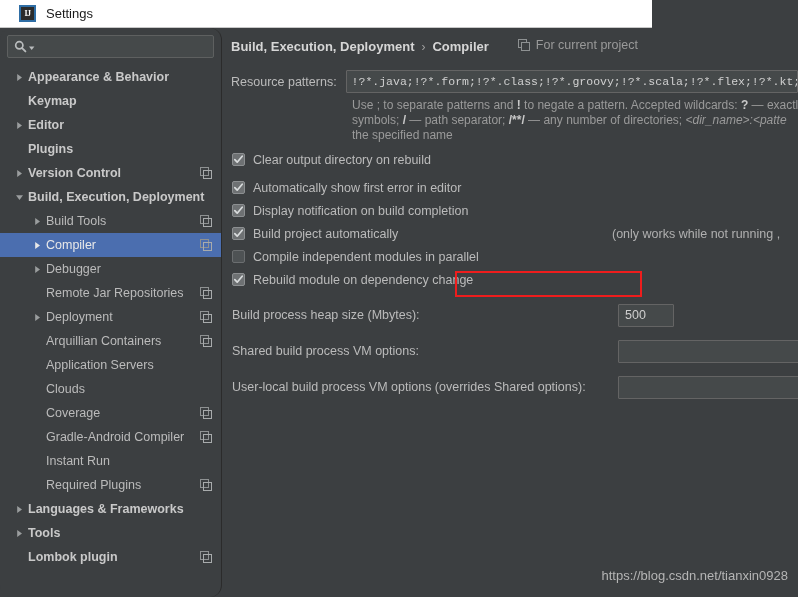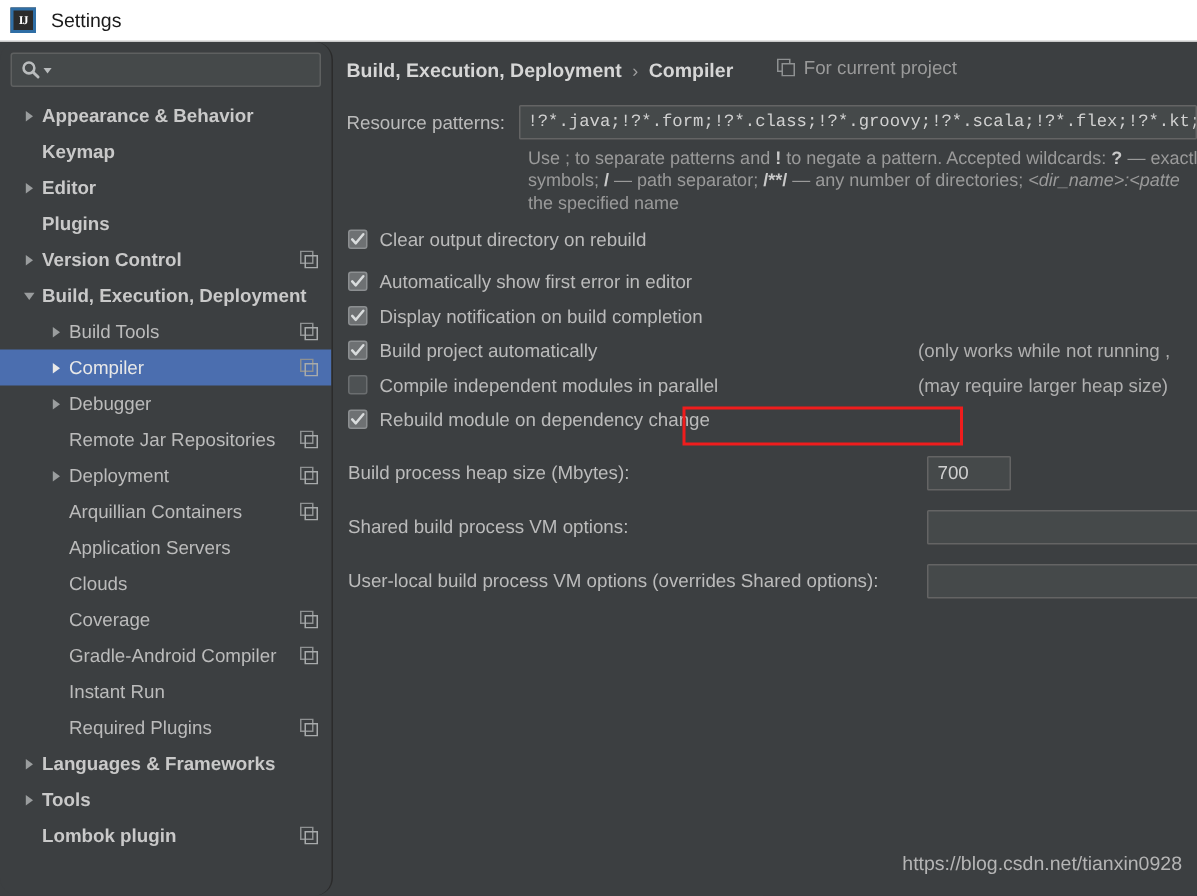"IJ" #titlebar { padding-left: 7px -> 19px; width: 798px -> 652px }
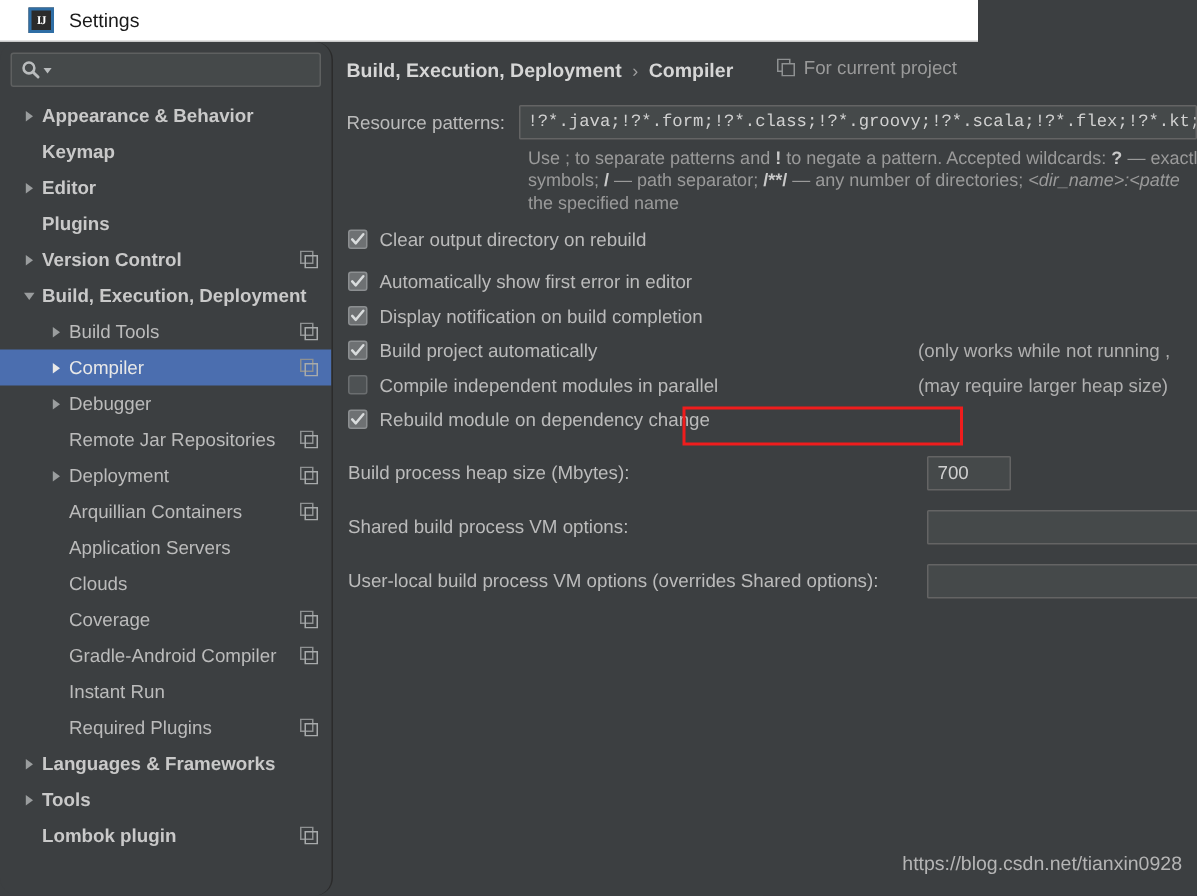"(may require larger heap size)" span.cb-note { html: <span>(may require larger heap size)</span> -> none }
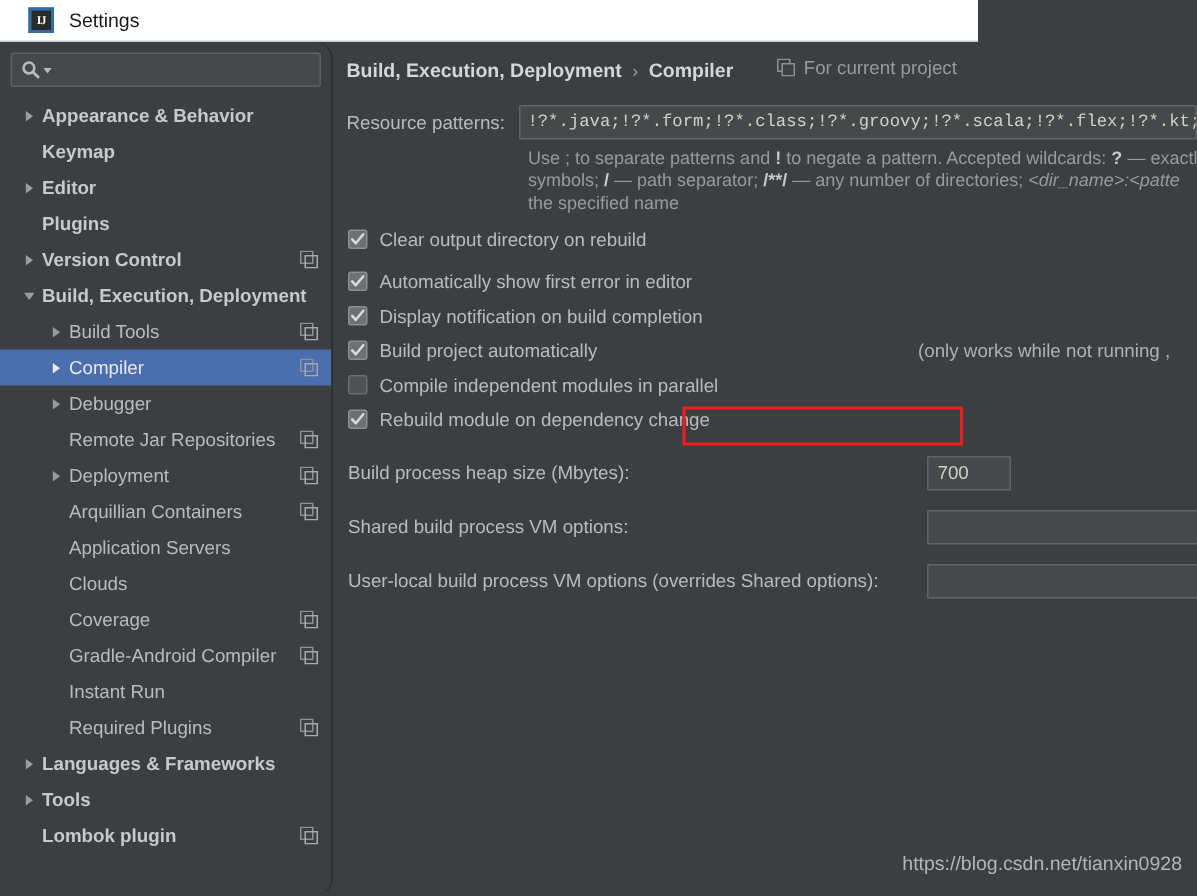"700" span { text: 700 -> 500 }
